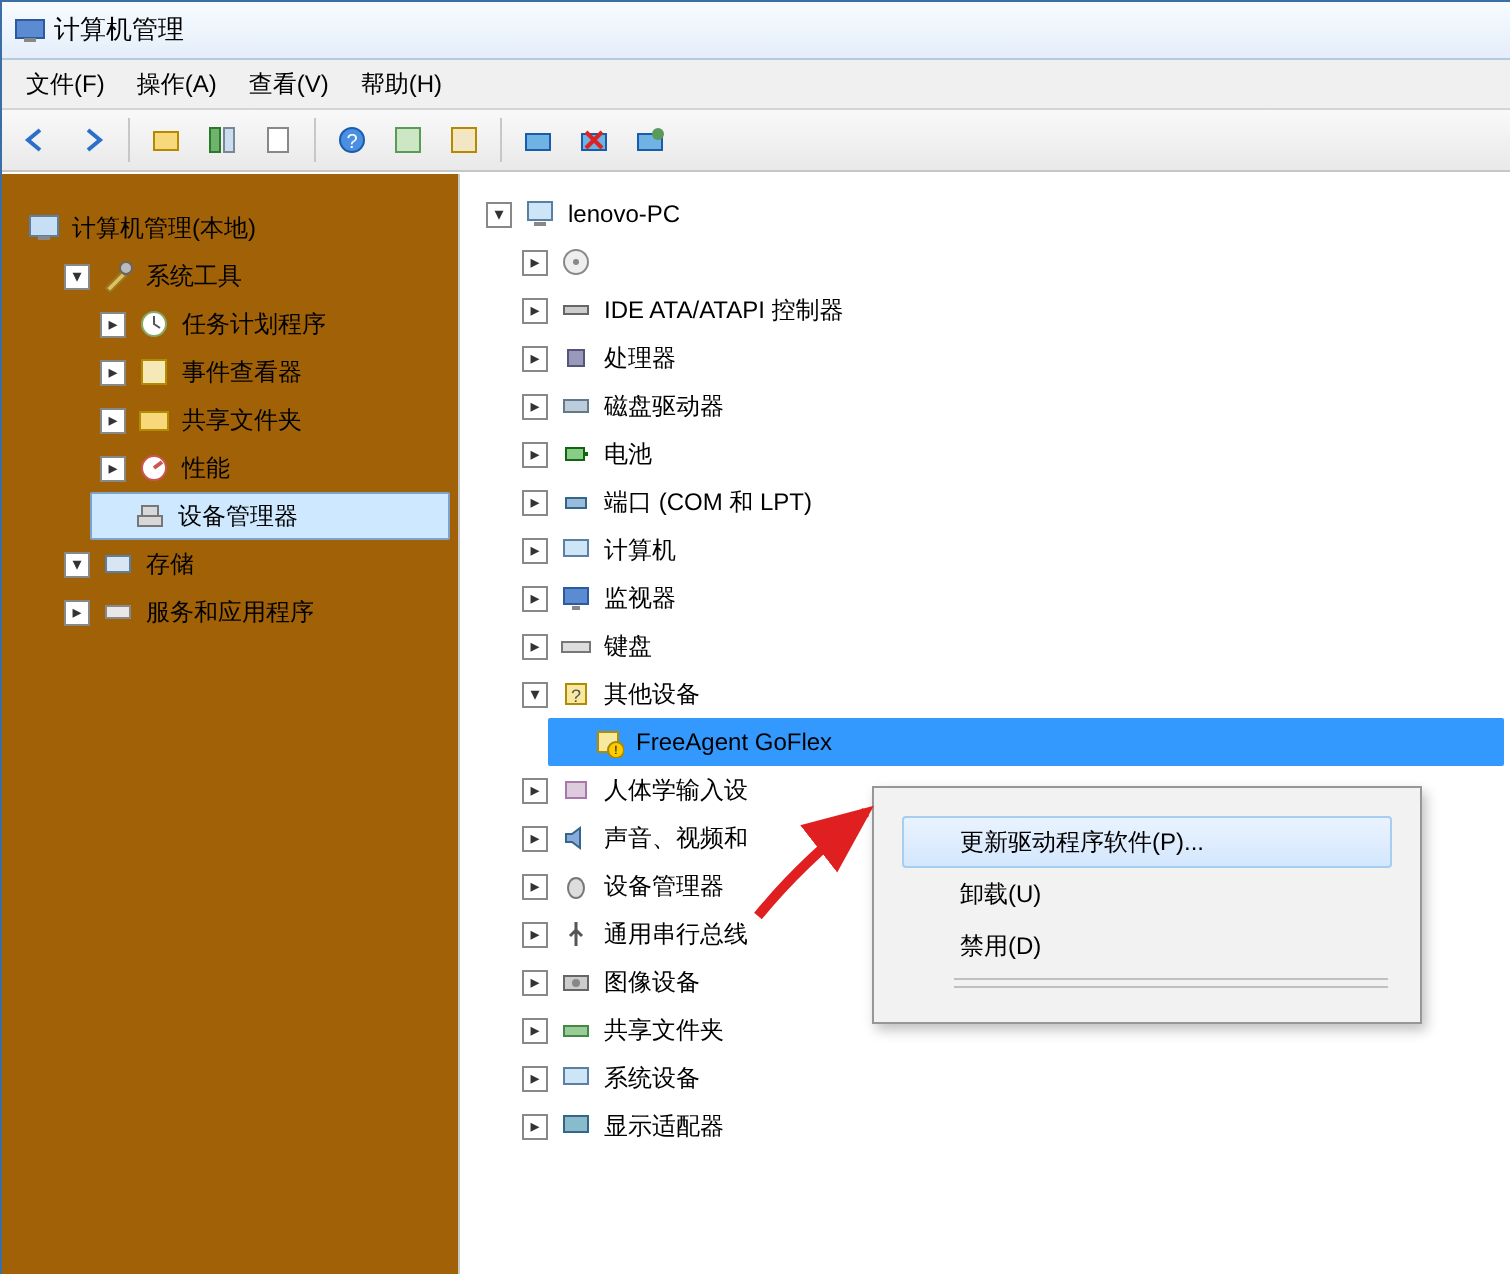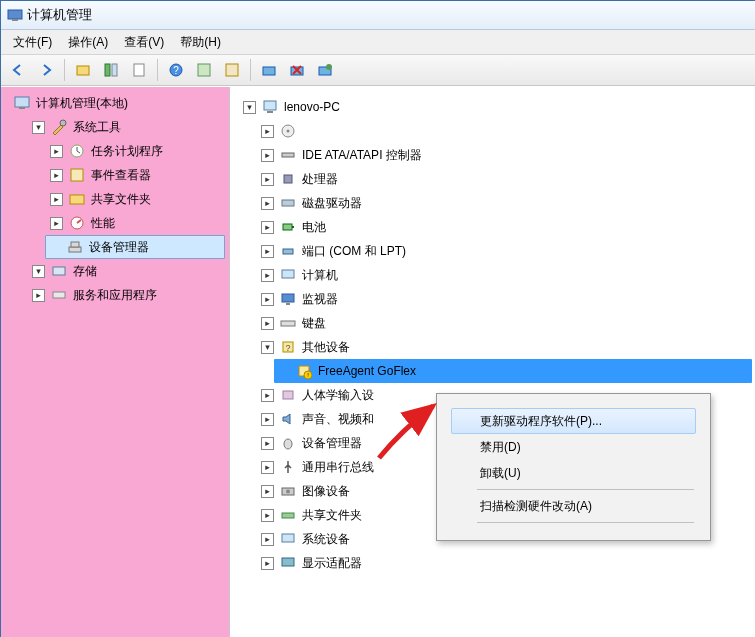"计算机管理(本地)" .left-pane { background: #f9a8d4 -> #a16207; padding: 4px 4px -> 15px 4px }
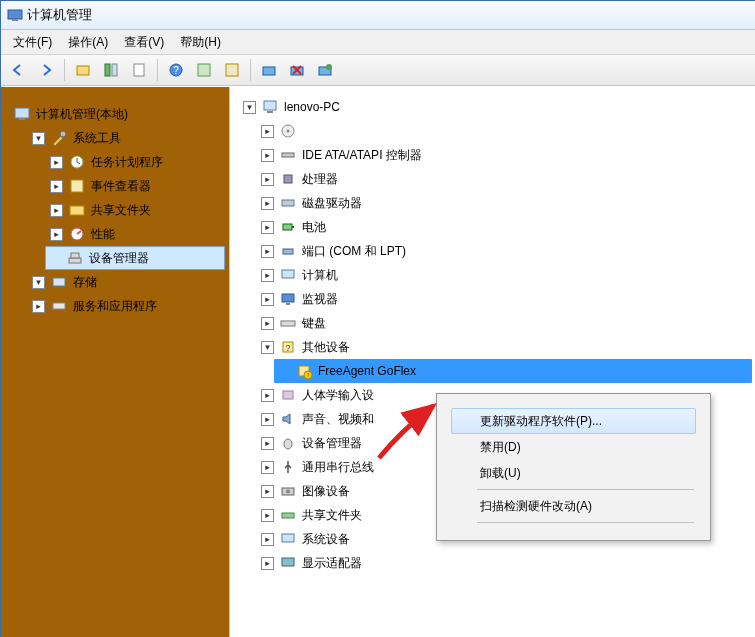"禁用(D)" div.ci { order: before "卸载(U)" -> after "卸载(U)" }
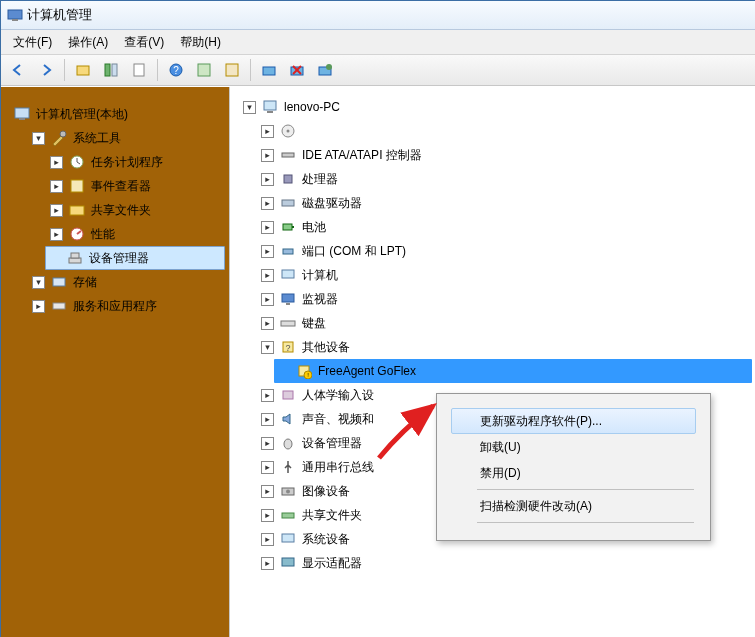"扫描检测硬件改动(A)" div.ci { html: <div> <span>扫描检测硬件改动(A)</span> </div> -> none }
